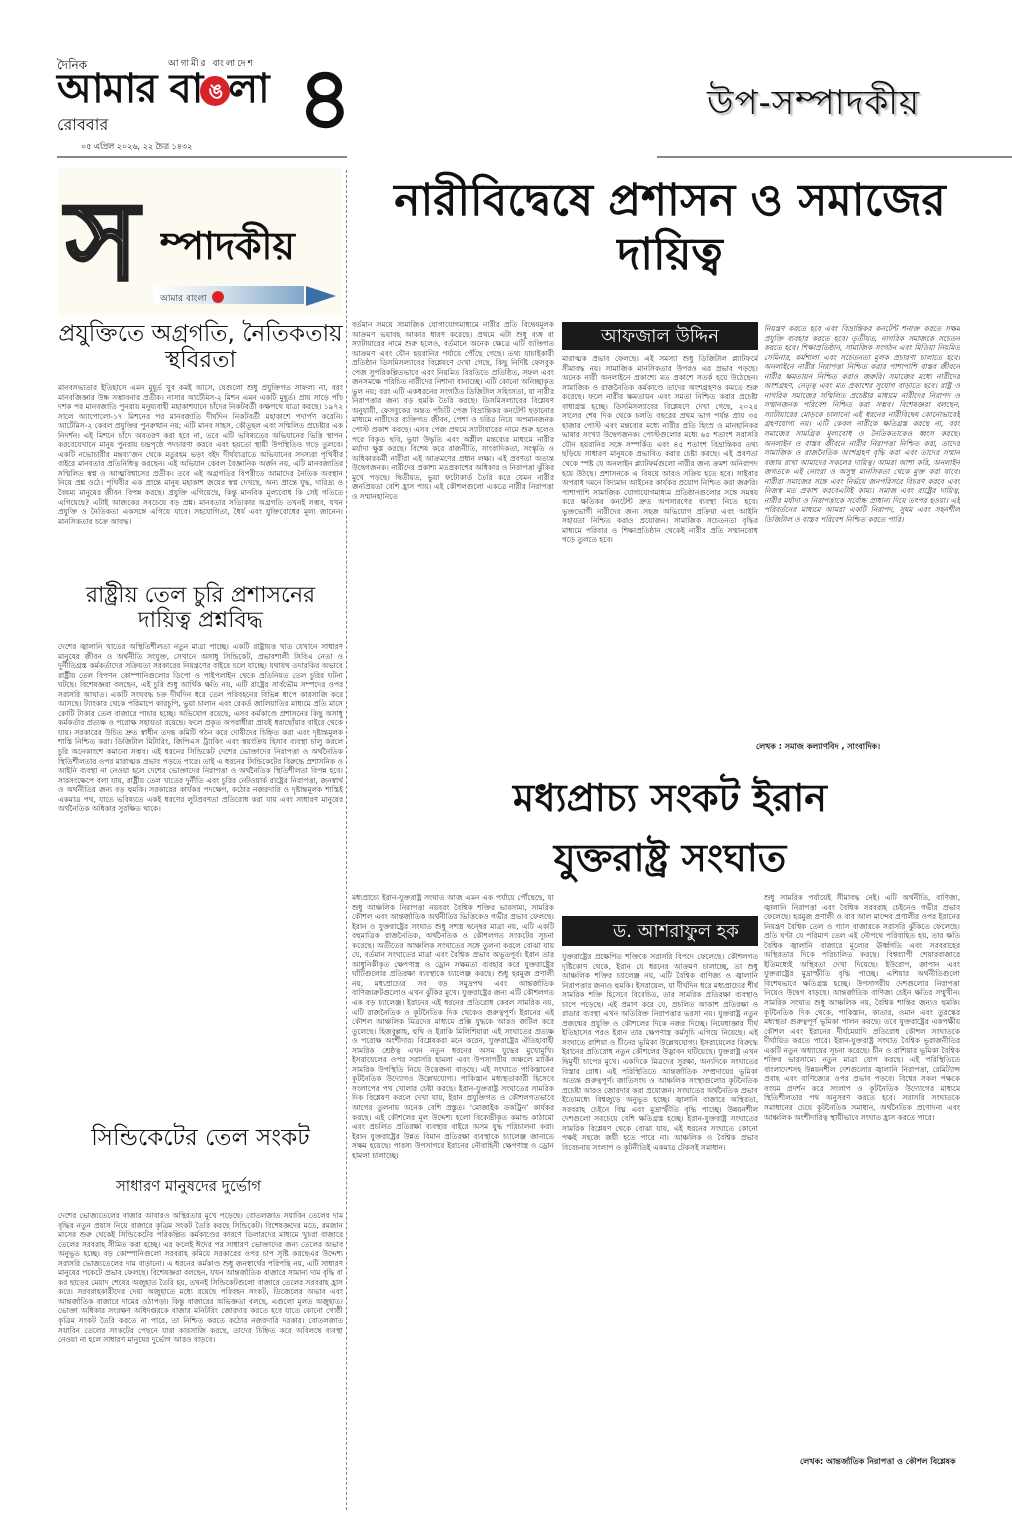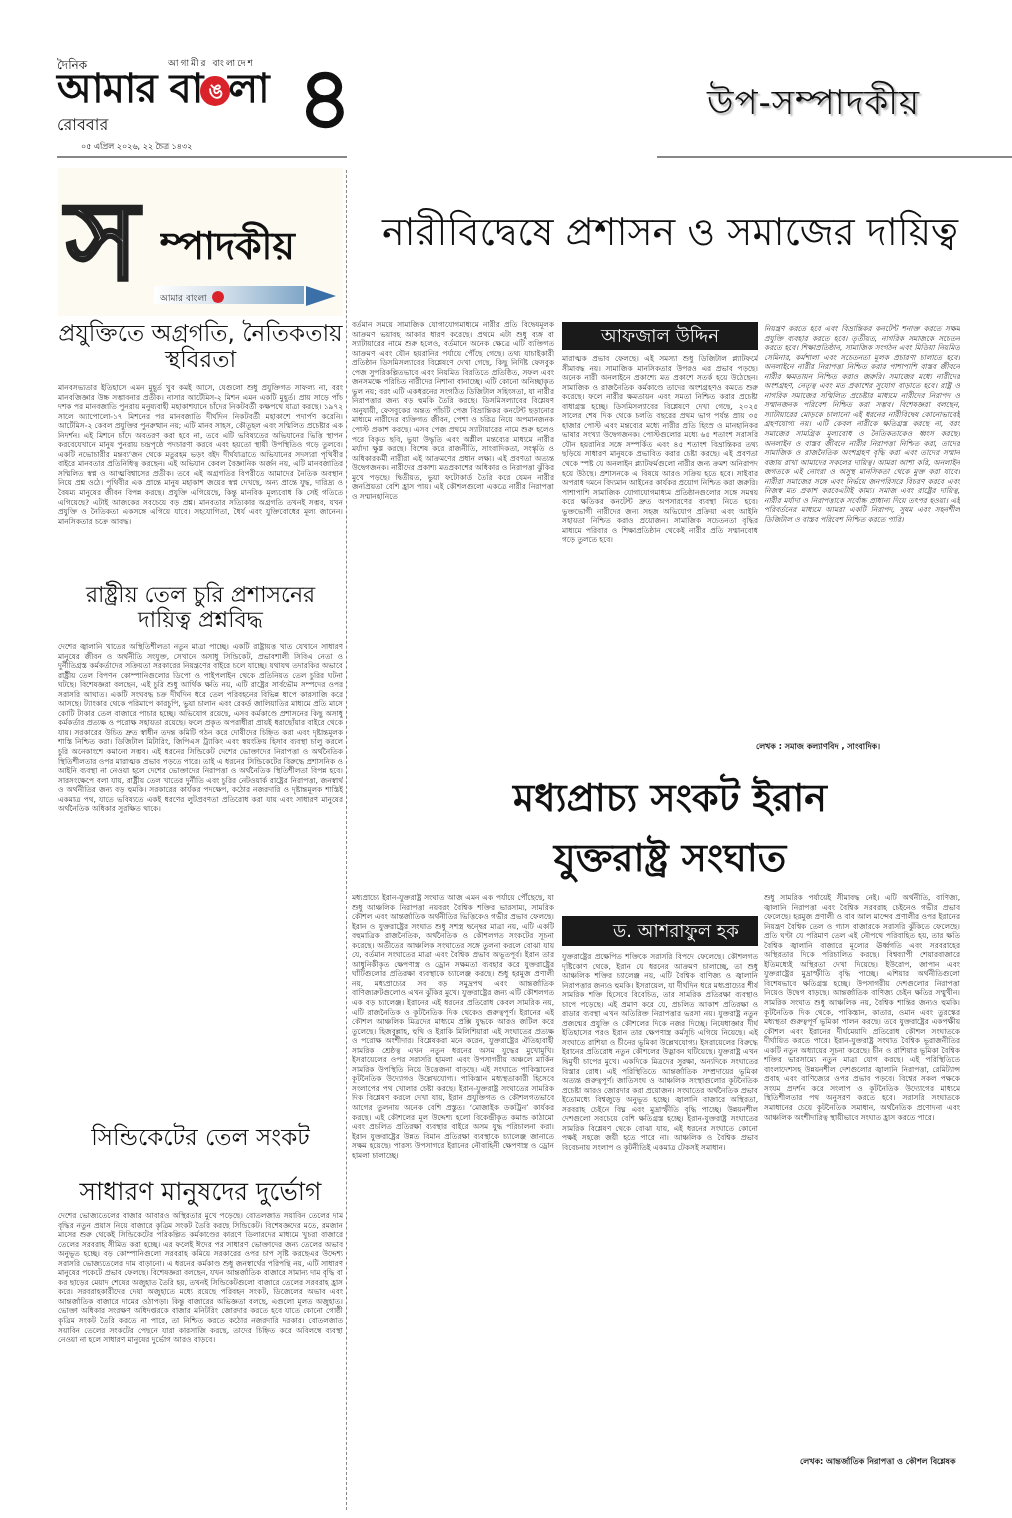"নারীবিদ্বেষে প্রশাসন ও সমাজের দায়িত্ব" .h-main1 { font-size: 38px -> 44px; font-weight: normal -> bold; margin-top: 32px -> none }
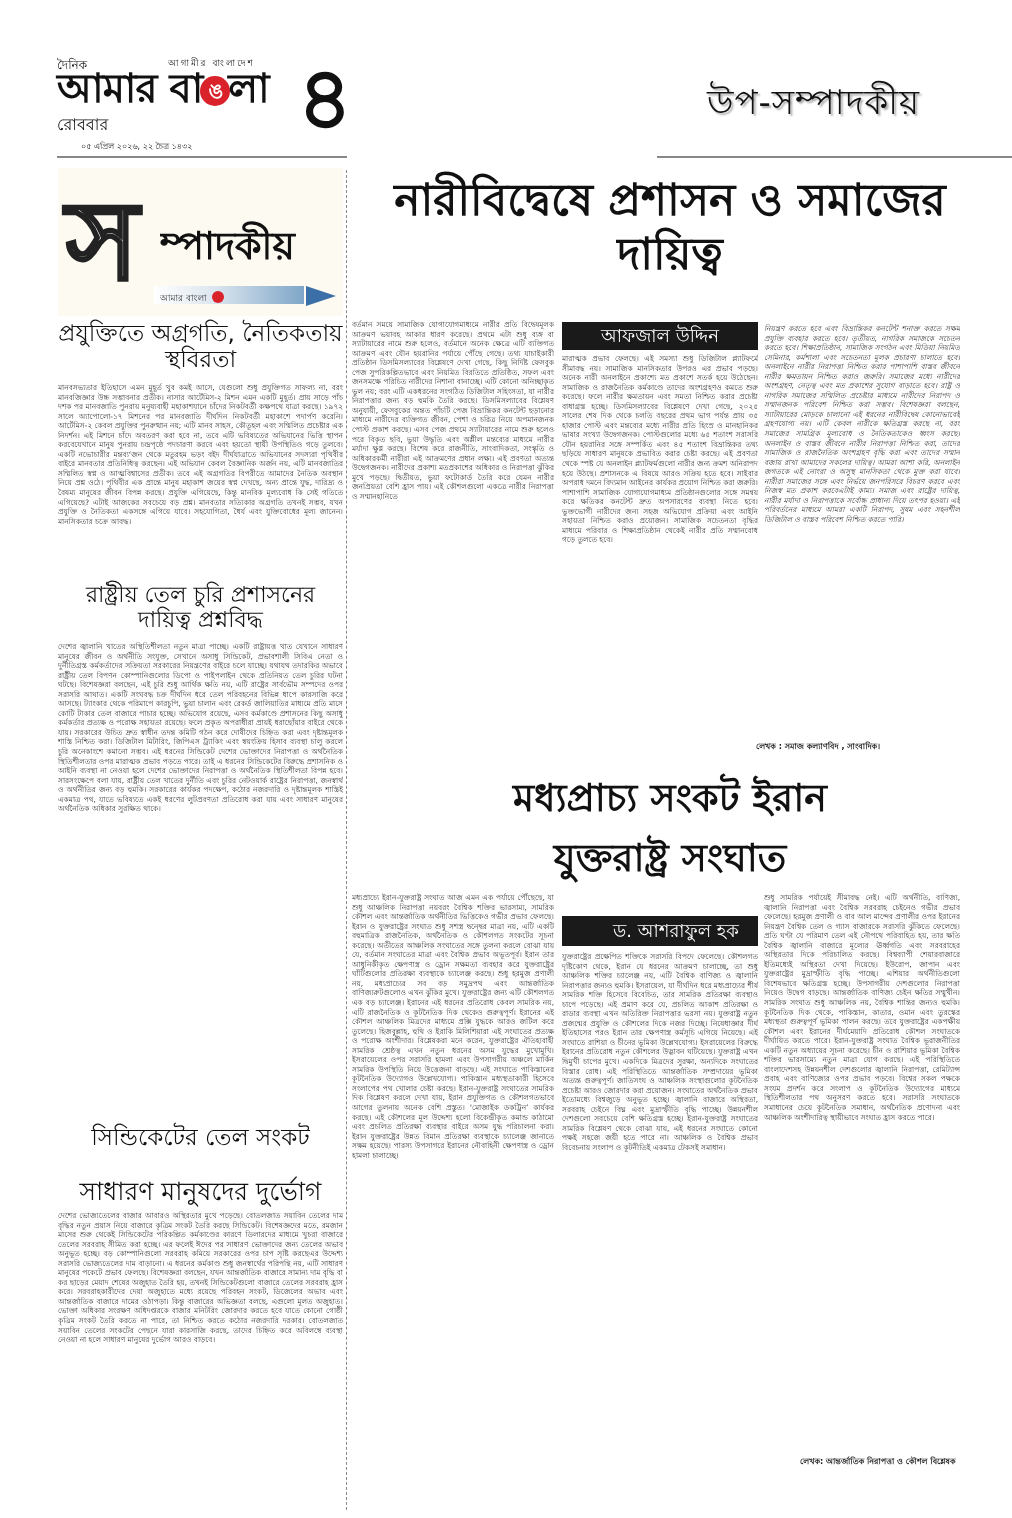"সাধারণ মানুষদের দুর্ভোগ" div.headline { font-size: 25px -> 15px; left: 58px -> 46px }
